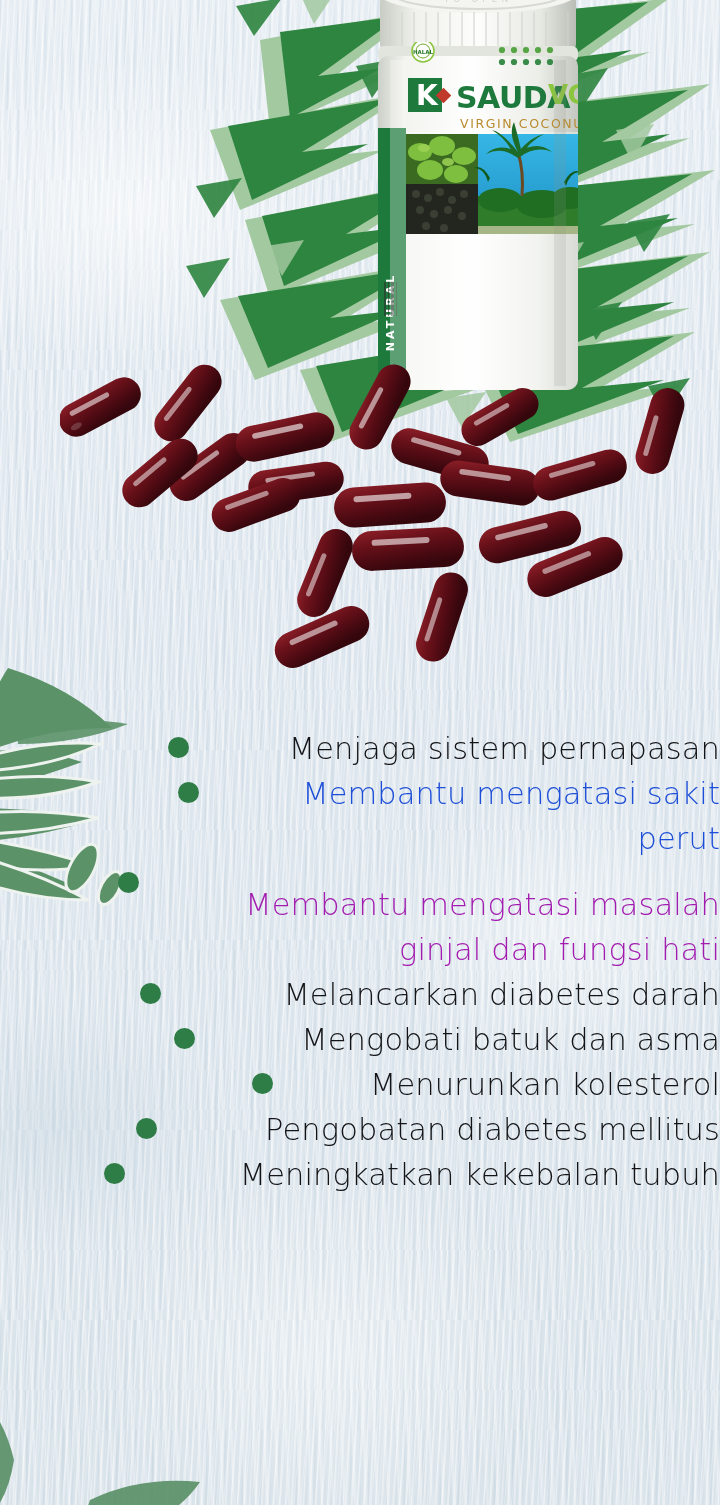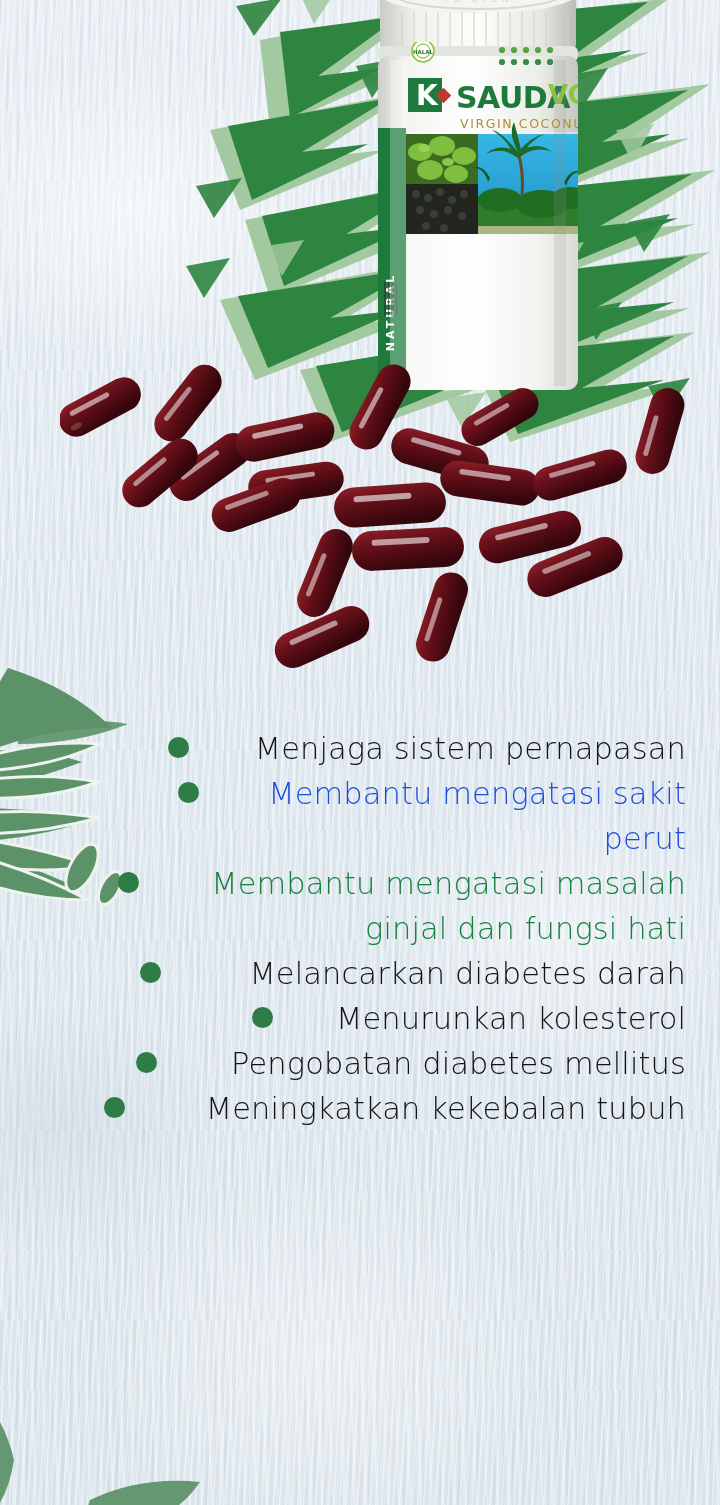"Menjaga sistem pernapasan" .benefit { padding-right: 34px -> none }
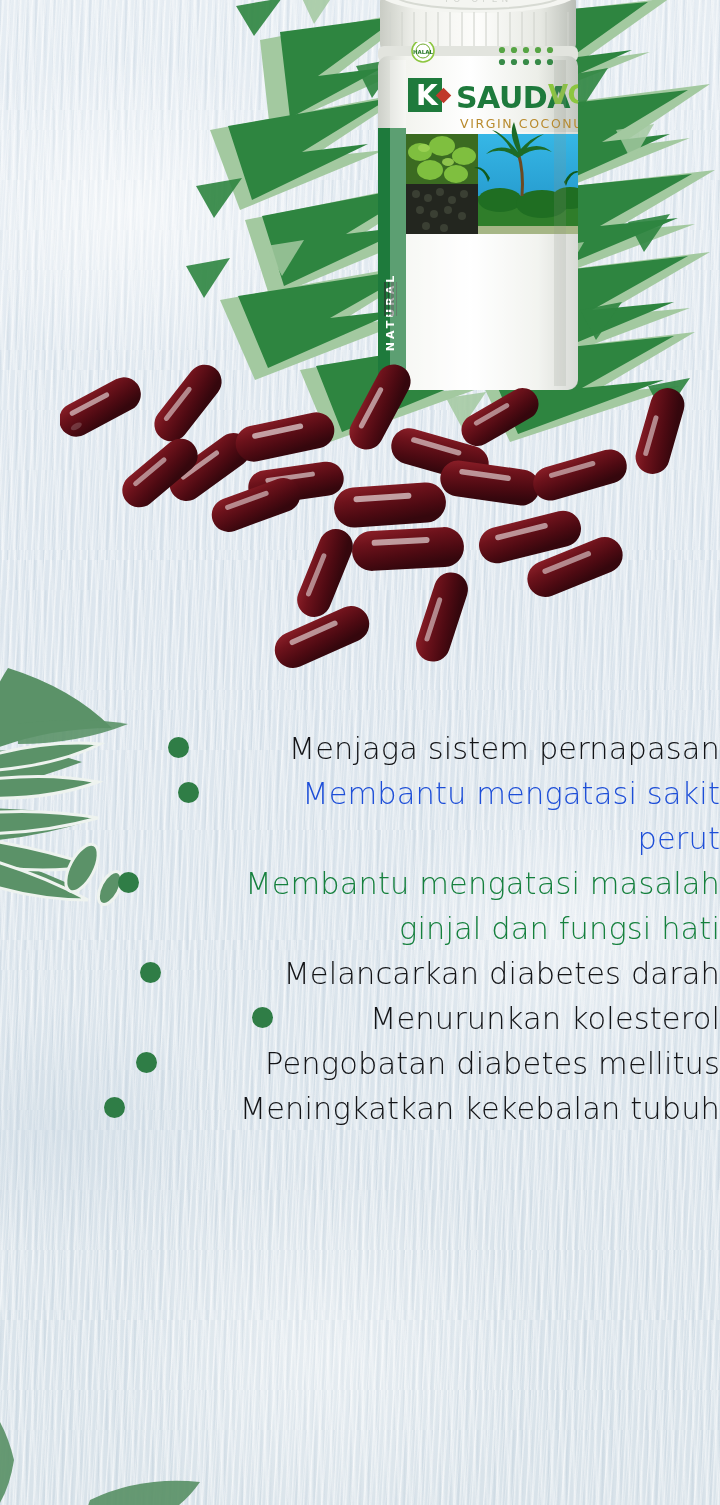"Membantu mengatasi masalah" span.btext { color: #15803d -> #a21caf; margin-top: none -> 21px }
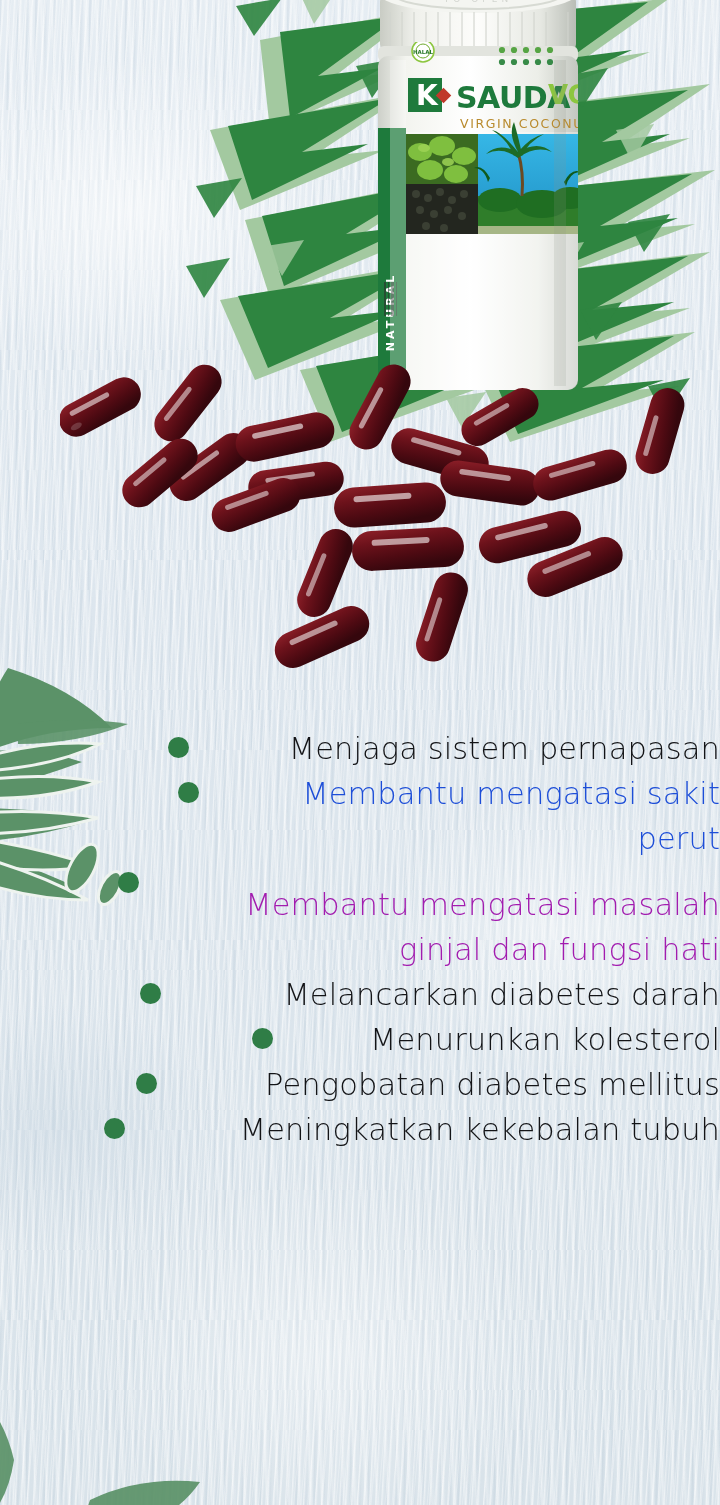"Mengobati batuk dan asma" div.benefit { html: none -> <div> <span></span> <span>Mengobati batuk dan asma</span> </div> }
